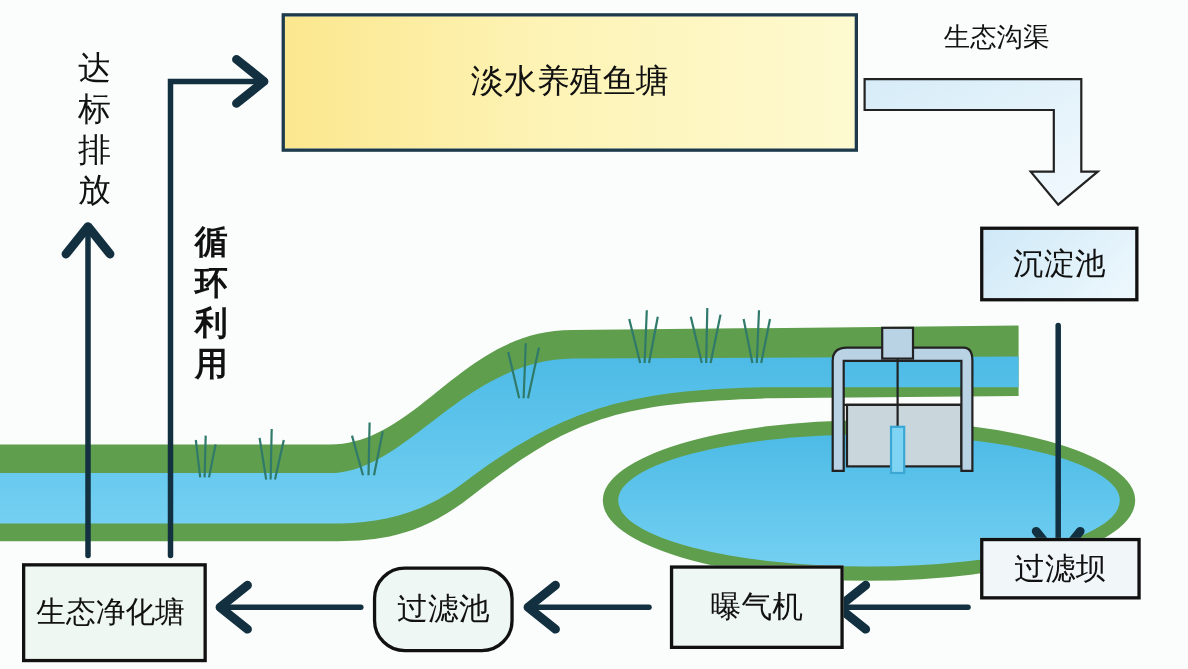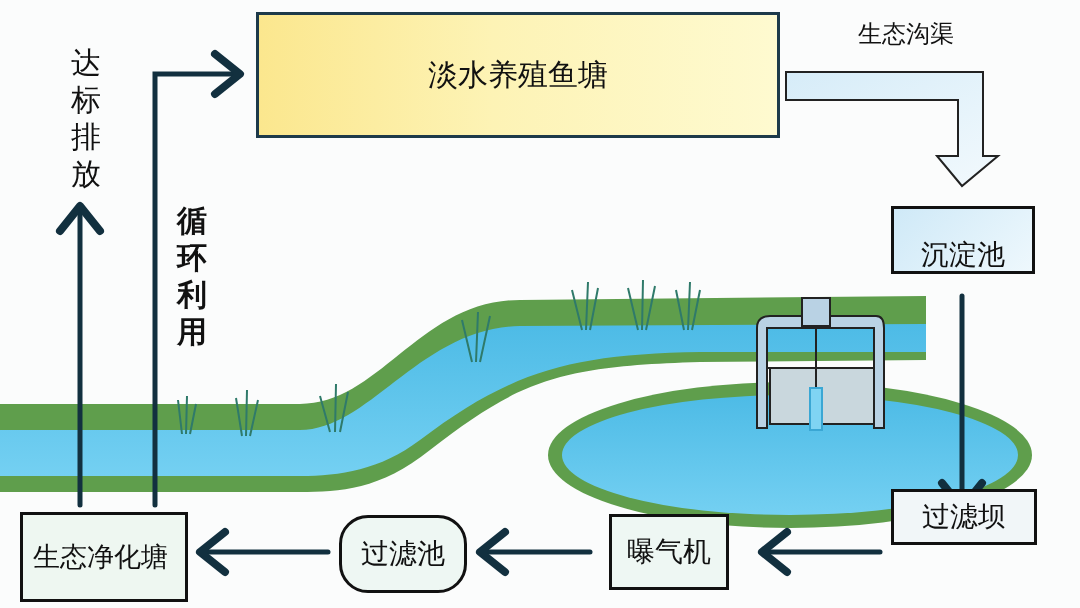"沉淀池" #settling { align-items: flex-end -> none }
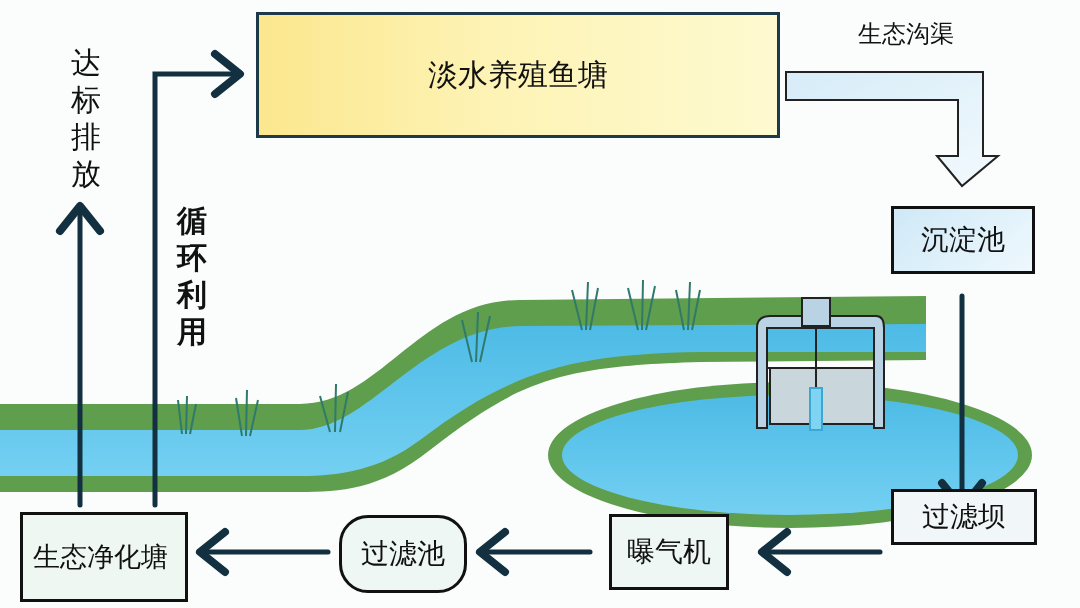"曝气机" #aerator { width: 120px -> 158px }
